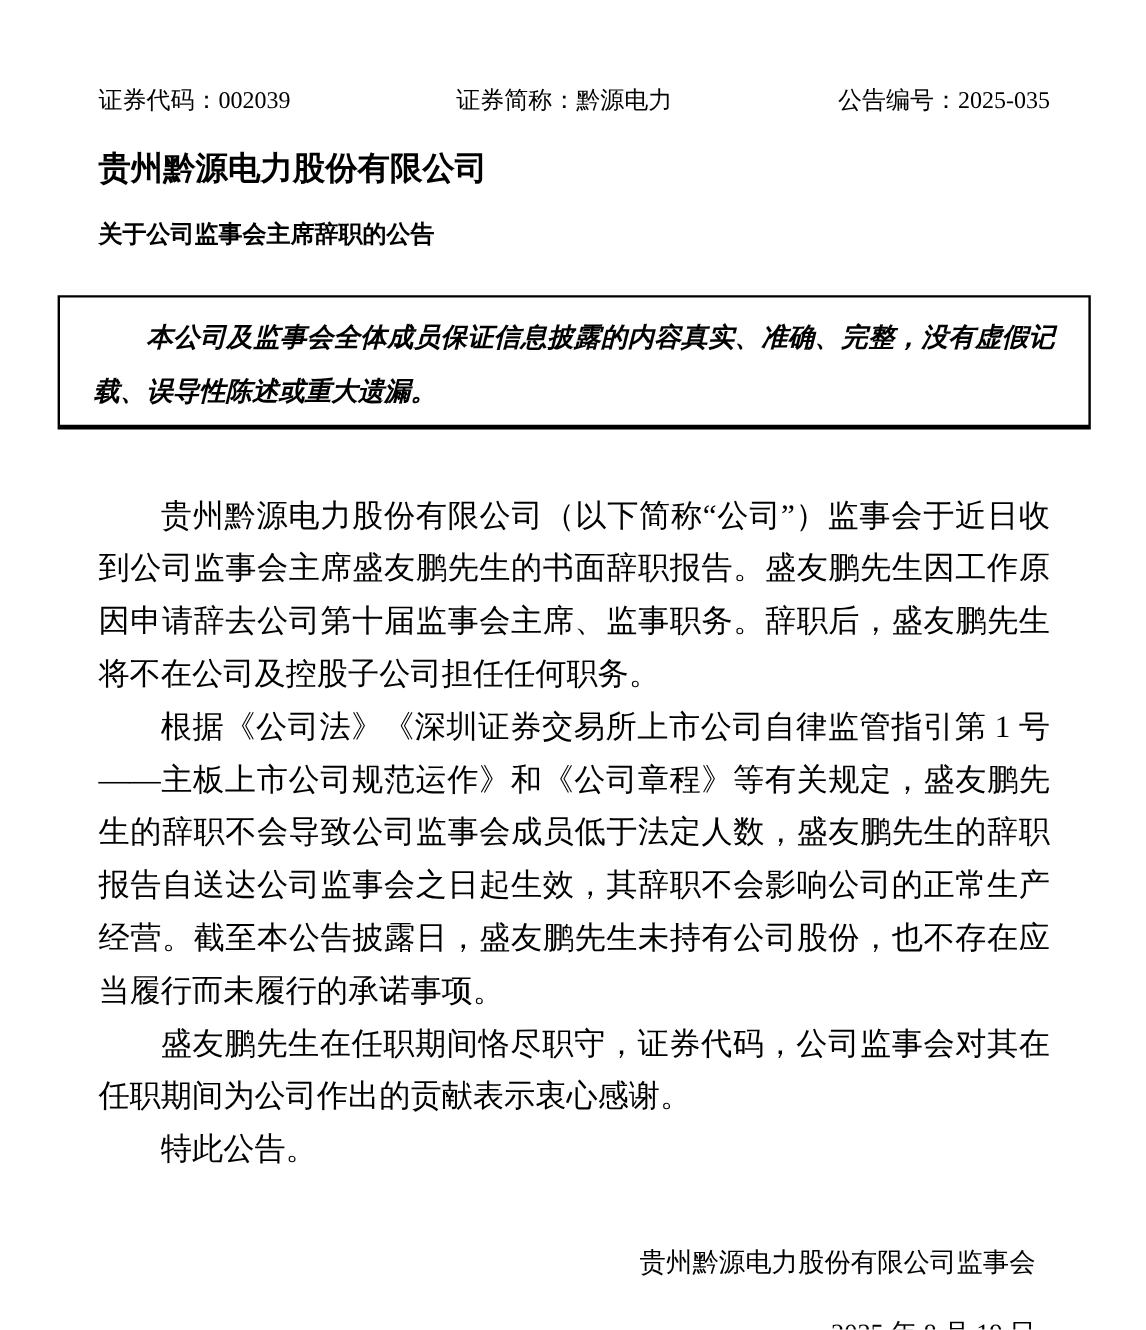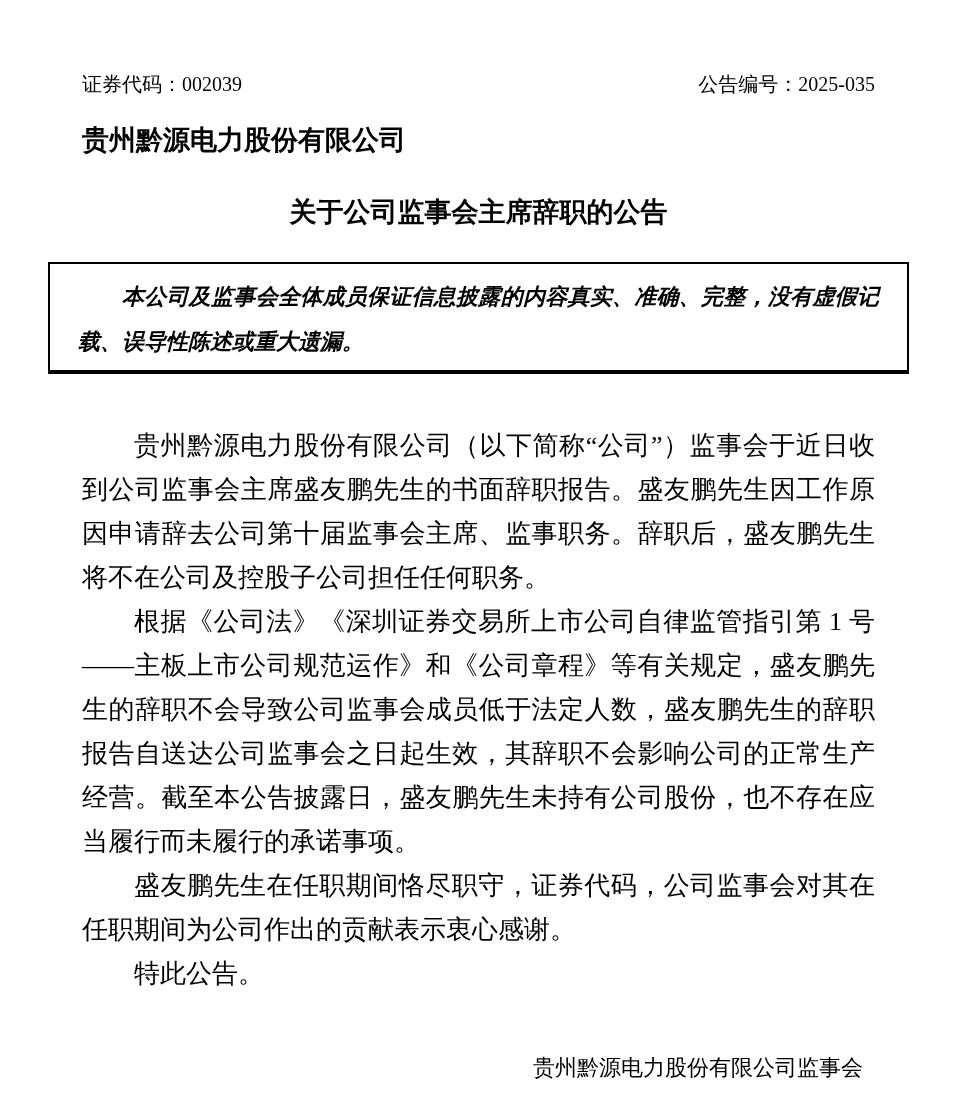"证券简称：黔源电力" span { html: none -> <span>证券简称：黔源电力</span> }
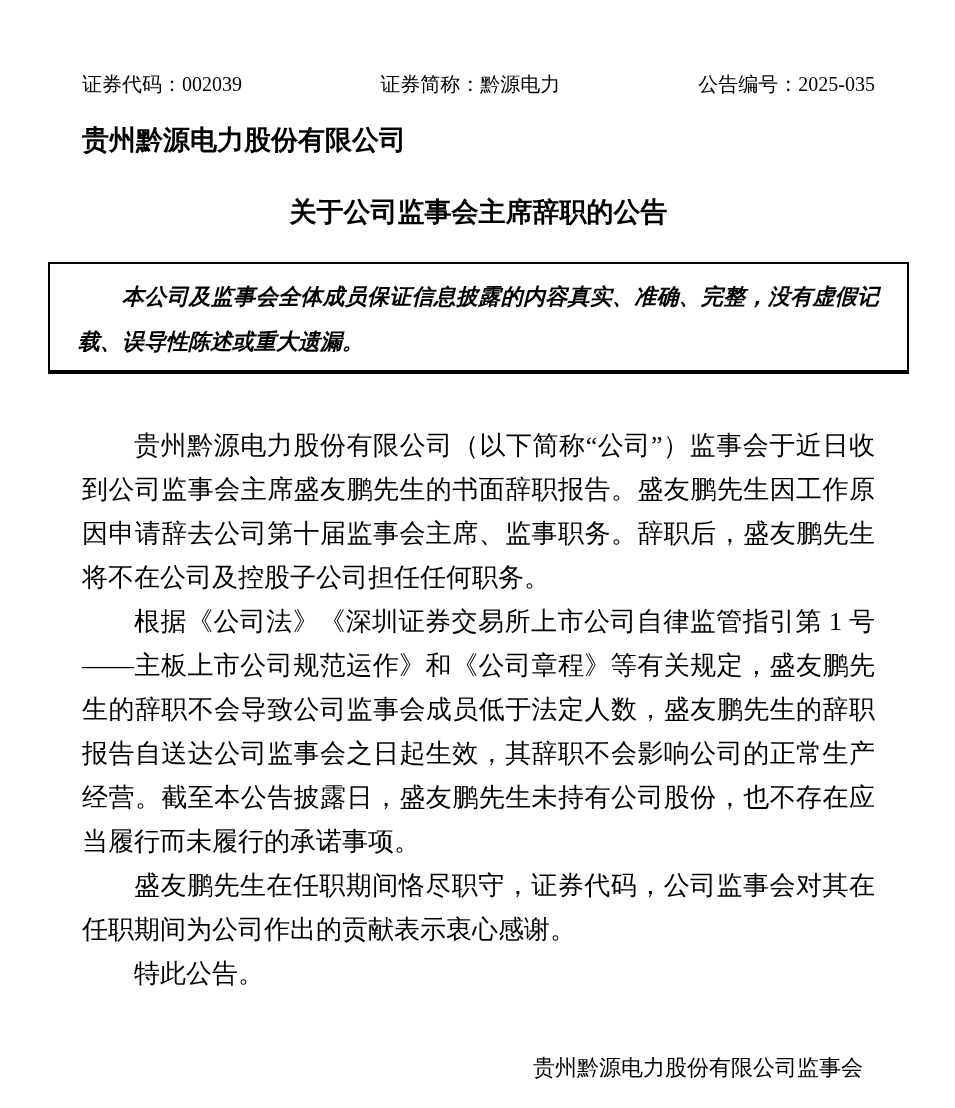"关于公司监事会主席辞职的公告" .subtitle { font-size: 27px -> 20px; margin: 36px 0 0 0 -> 20px 0 0 0; text-align: center -> none }
